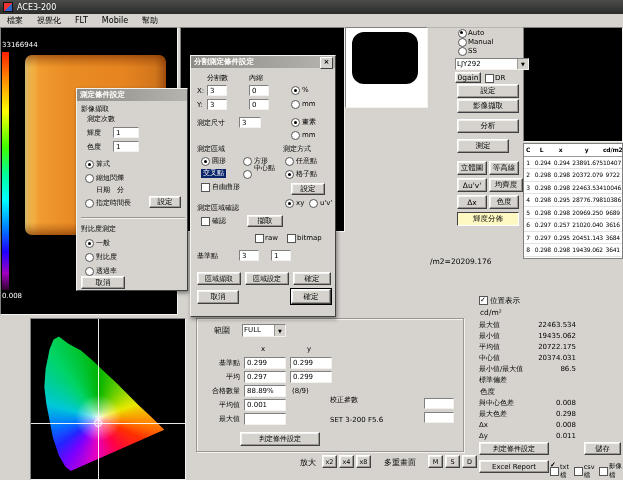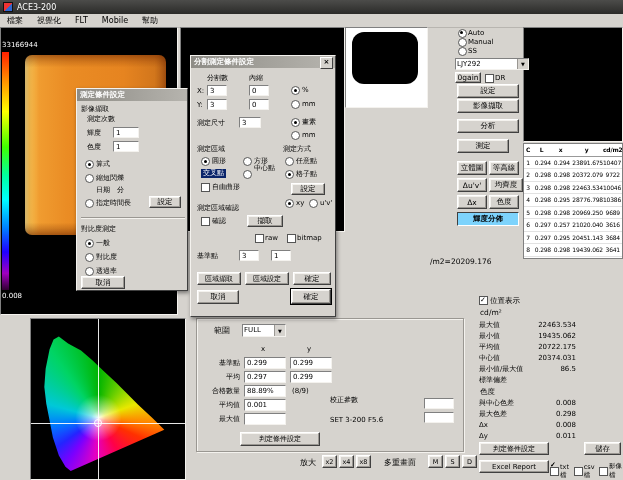"輝度分佈" .btn.pressed { background: #7dd3fc -> #fef9c3; font-weight: bold -> normal }
